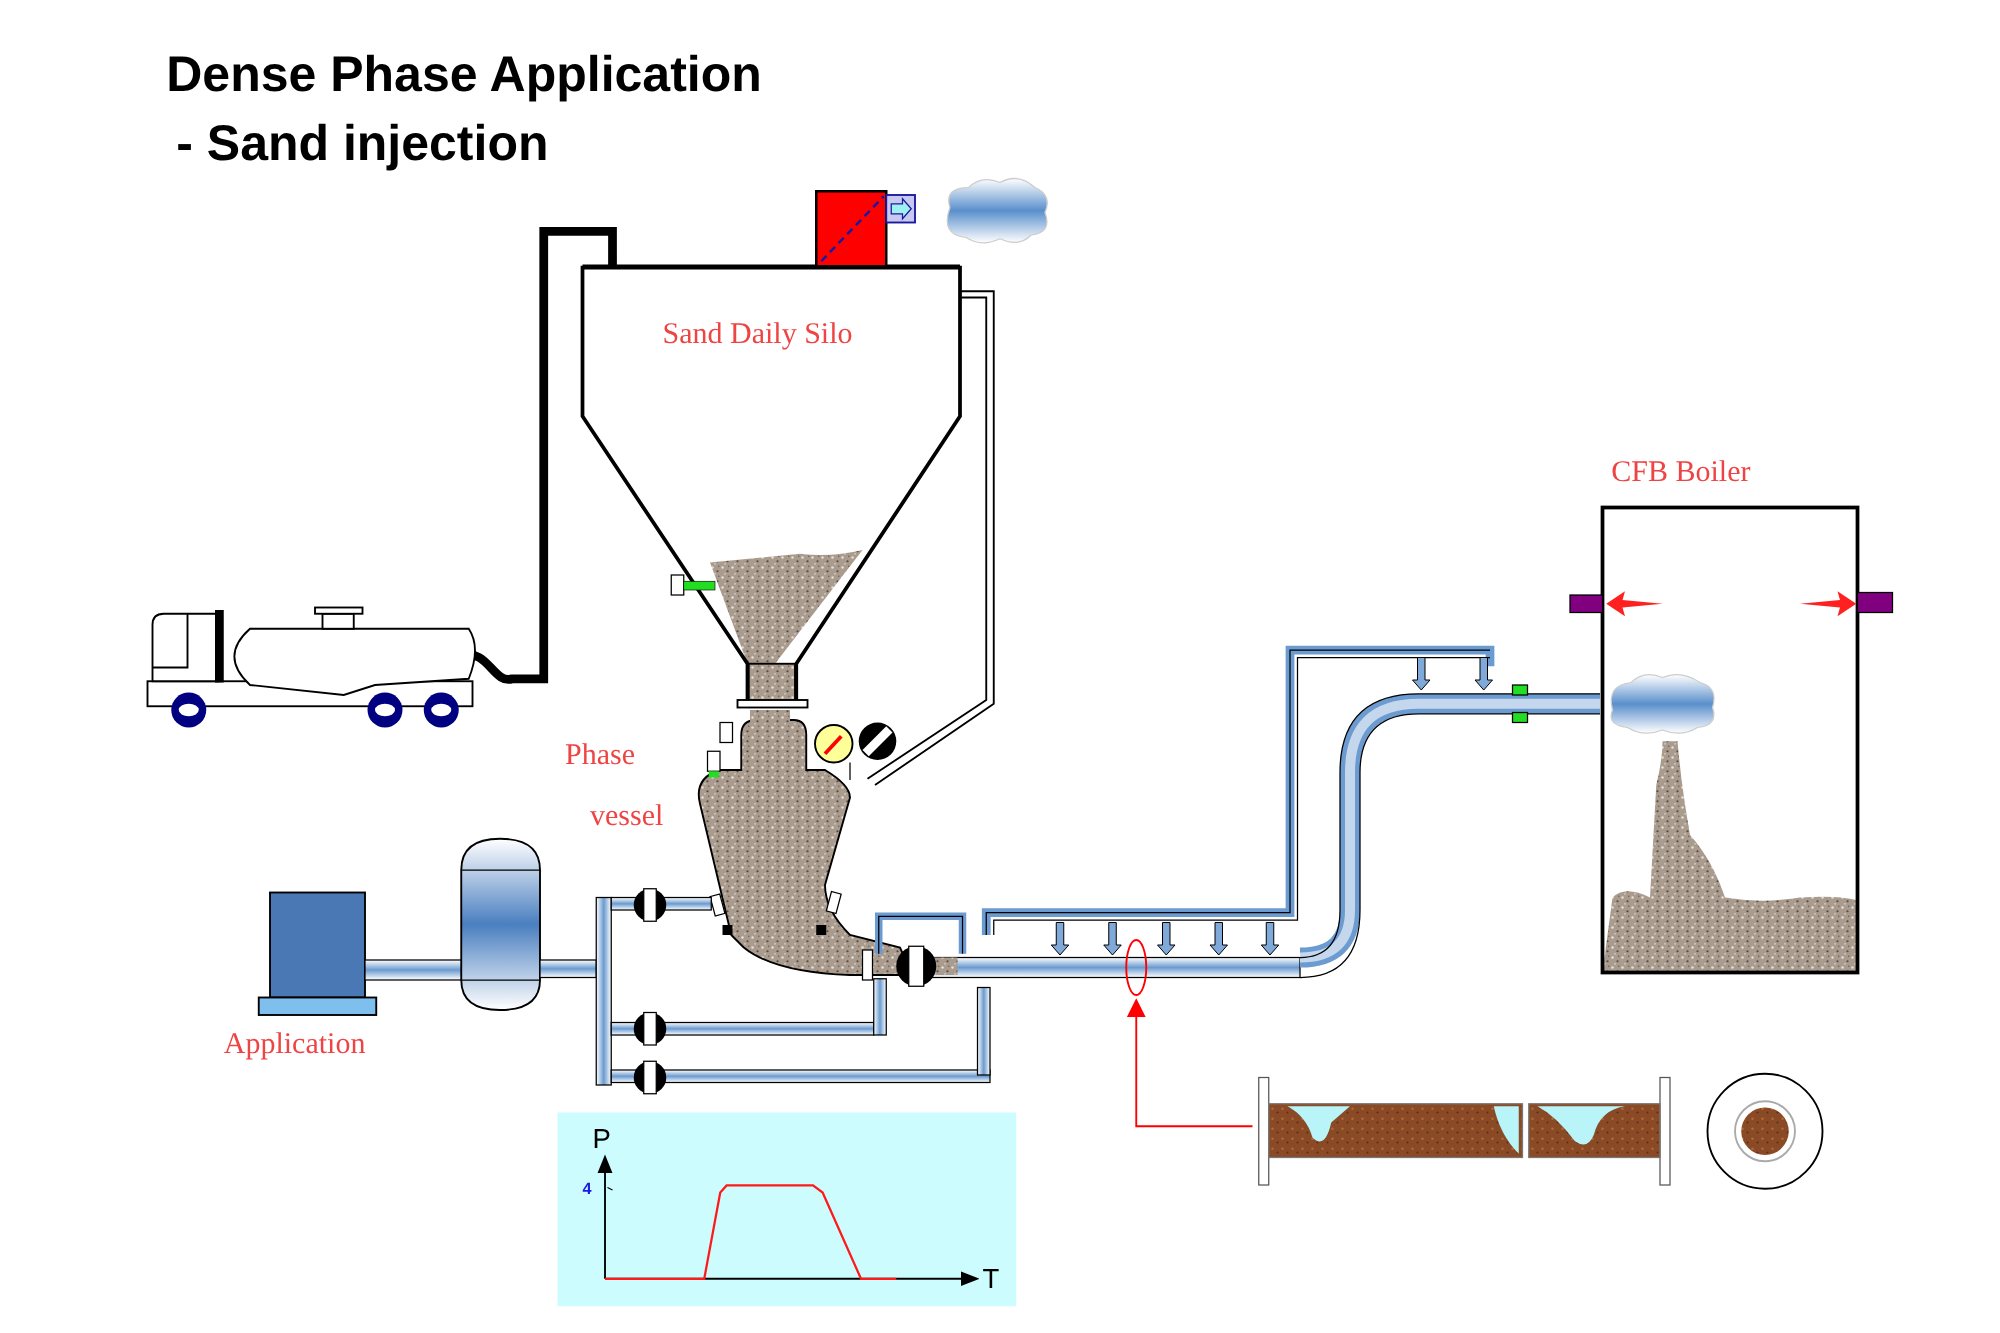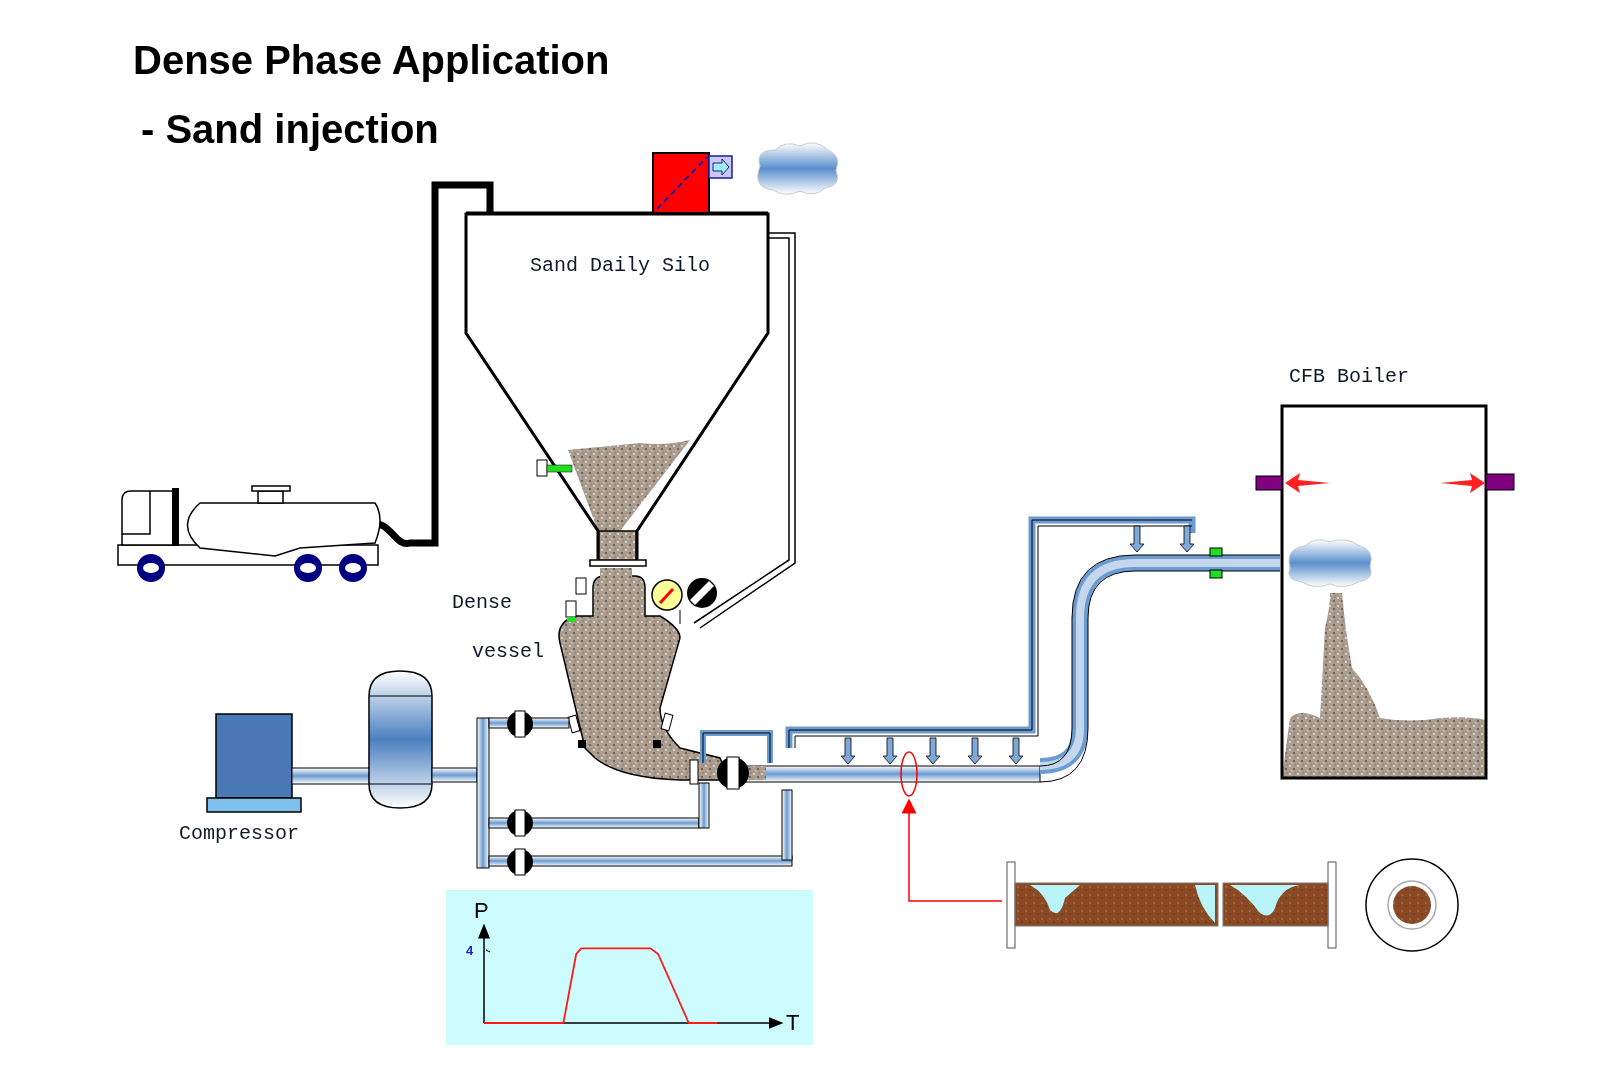"- Sand injection" .t2 { top: 79px -> 65px }
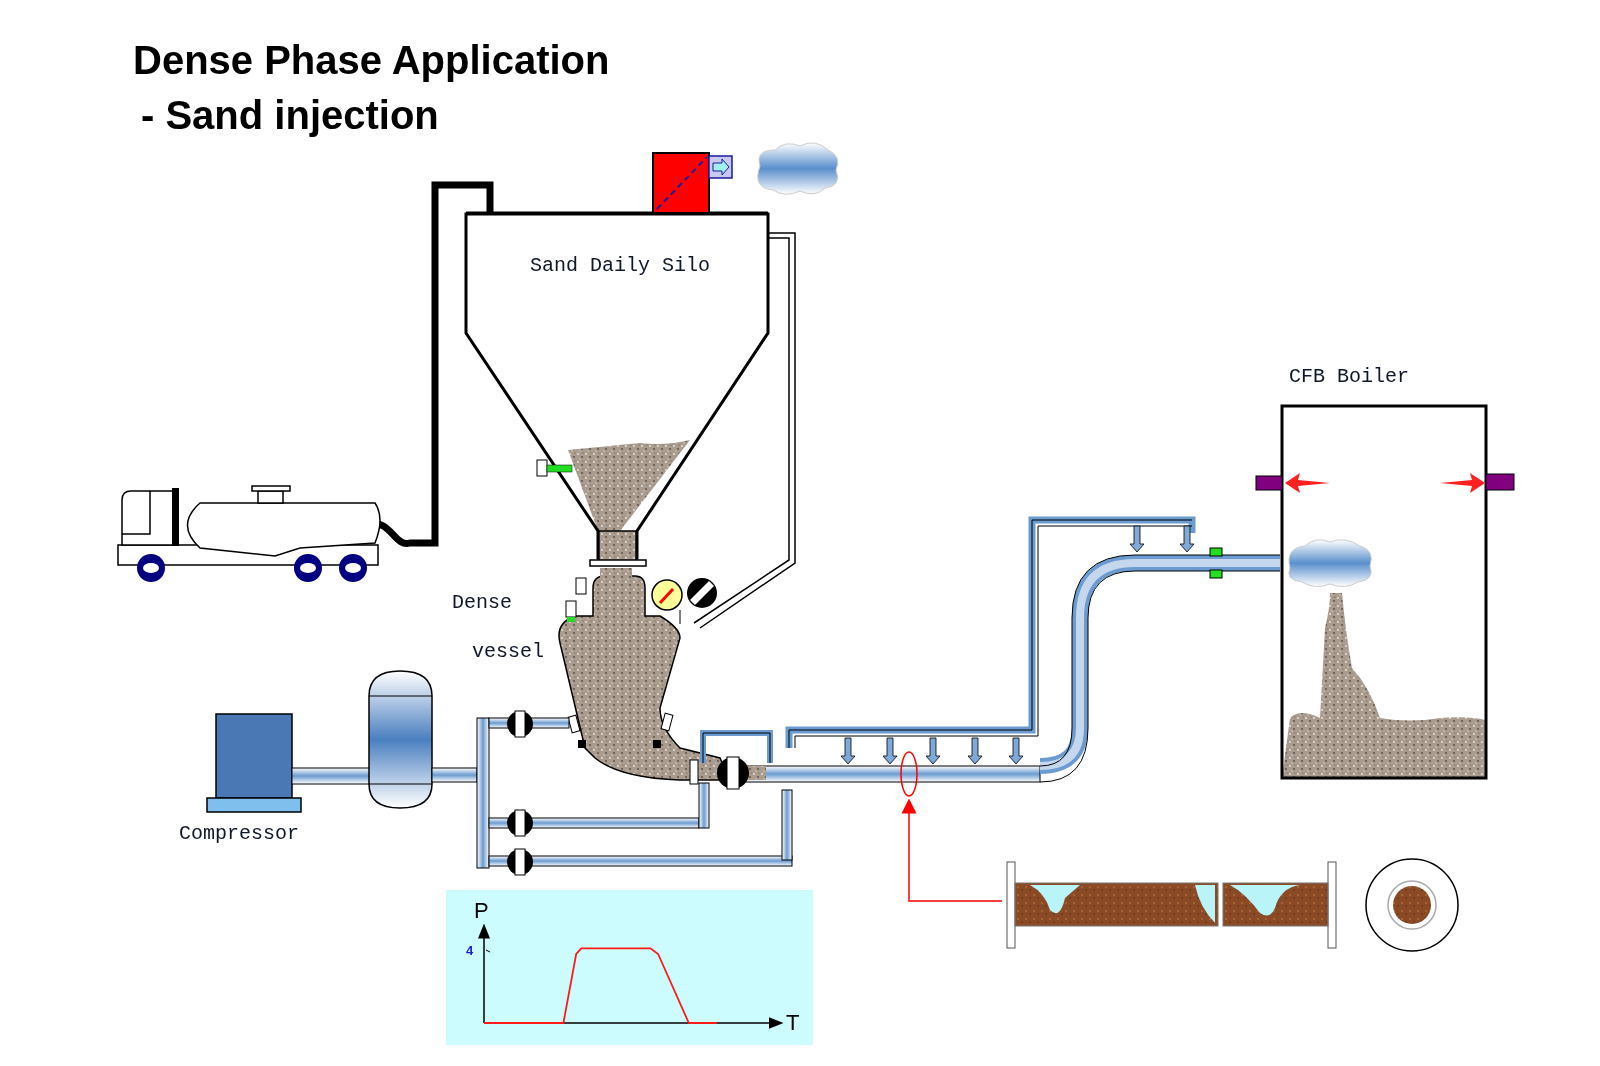"Sand Daily Silo" .lbl { color: #0f172a -> #ef4444; font-family: Liberation Mono, monospace -> Liberation Serif, serif; font-size: 20px -> 24px }
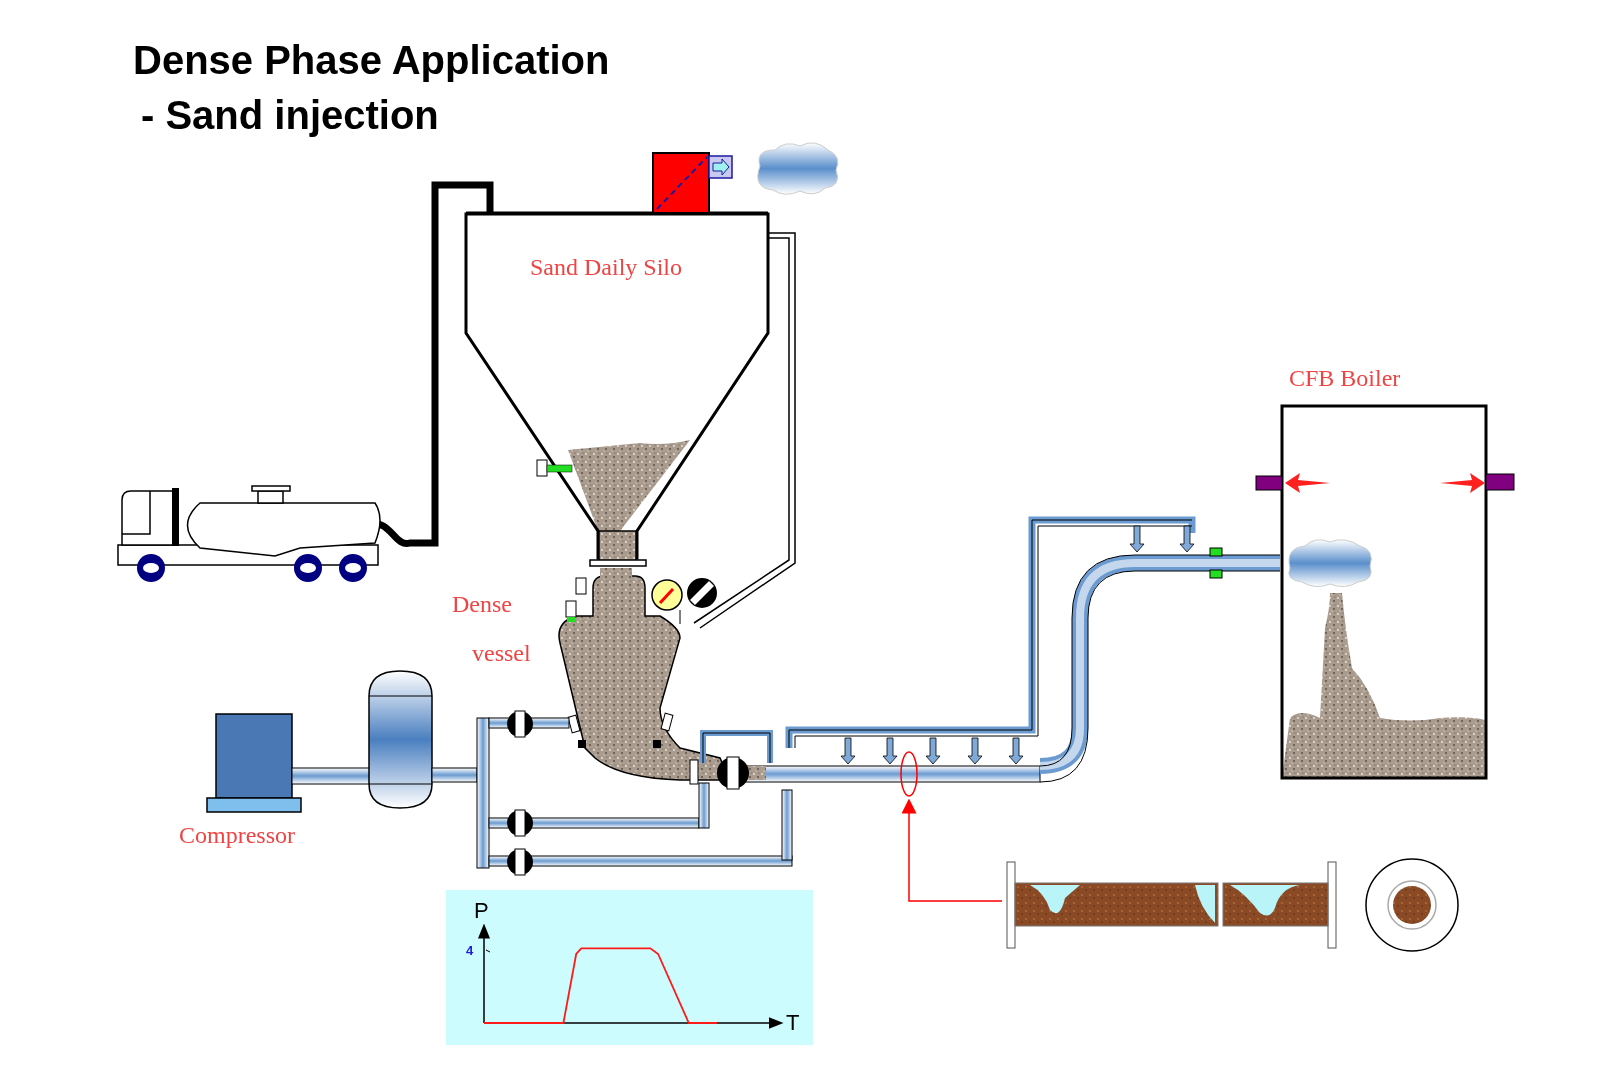"Dense" div.lbl { text: Dense -> Phase }
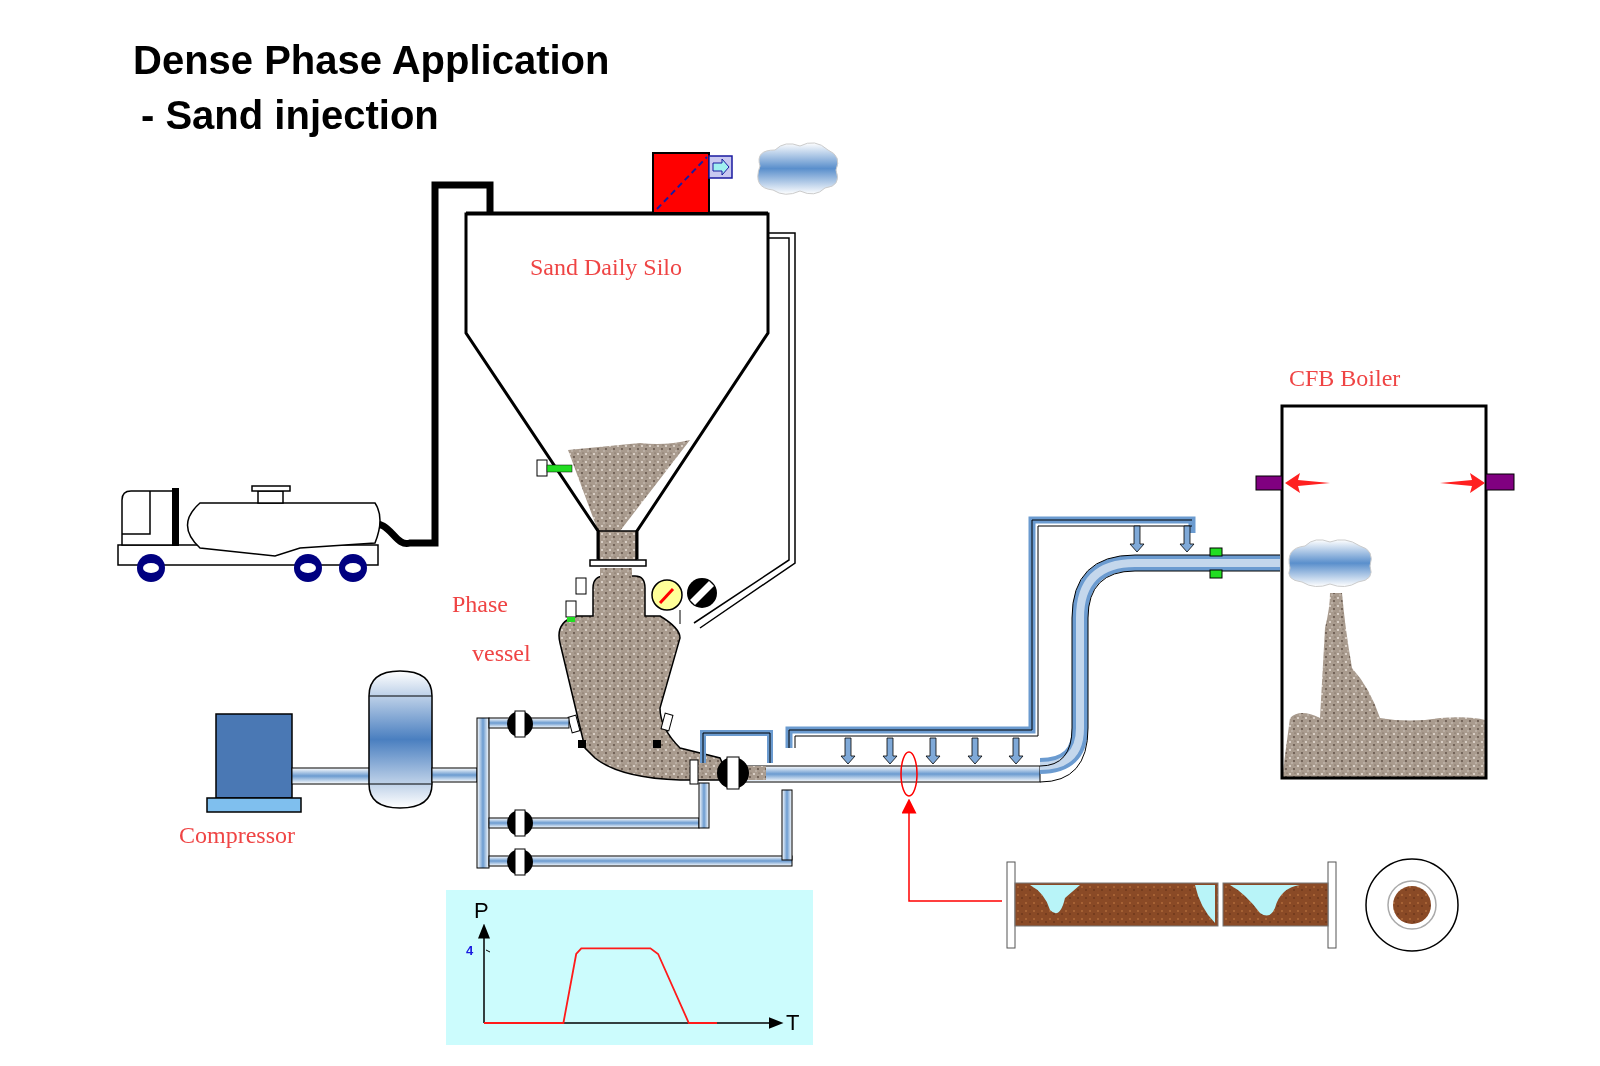"Compressor" div.lbl { text: Compressor -> Application }
